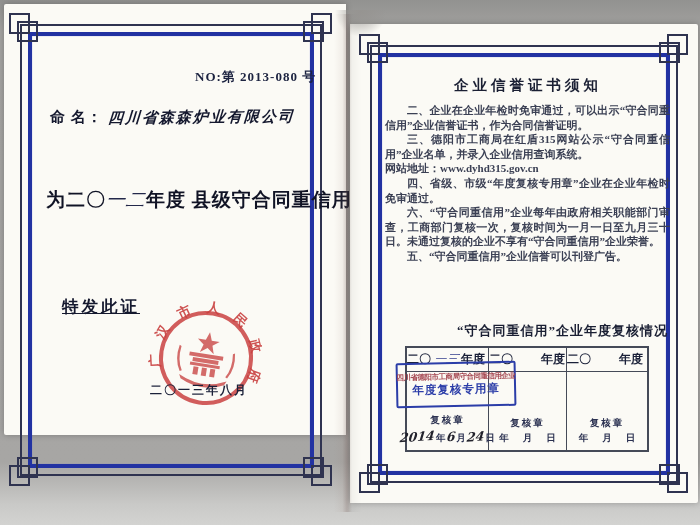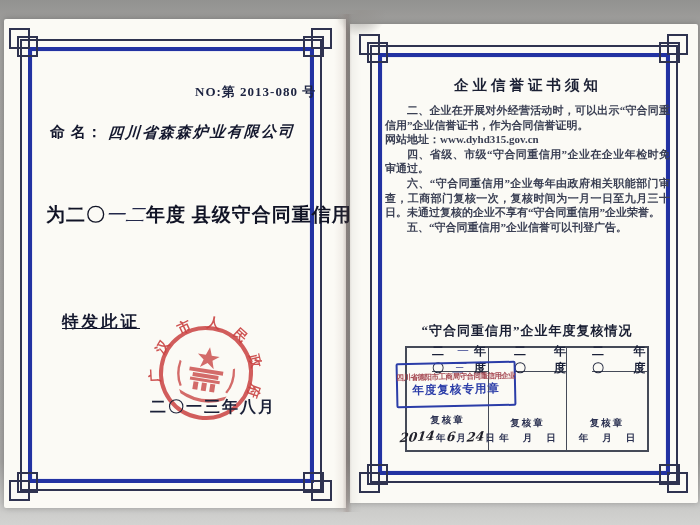"NO:第 2013-080 号" .page-left { height: 489px -> 431px; top: 19px -> 4px }
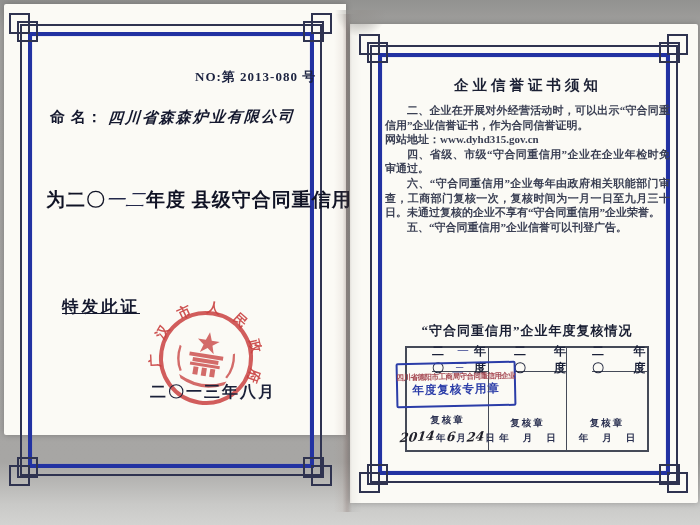"二、企业在开展对外经营活动时，可以出示“守合同重信用”企业信誉证书，作为合同信誉" p { text: 开展对外经营活动时 -> 企业年检时免审通过 }
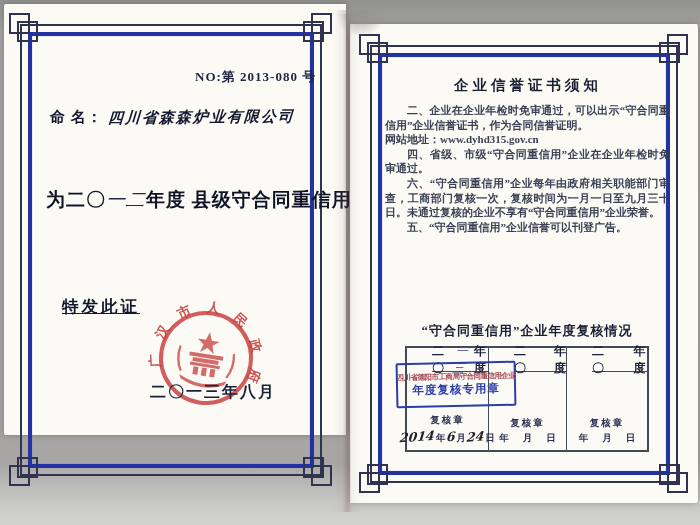"三、德阳市工商局在红盾315网站公示“守合同重信用”企业名单，并录入企业信用查询" p { html: none -> <p>三、德阳市工商局在红盾315网站公示“守合同重信用”企业名单，并录入企业信用查询系统。</p> }
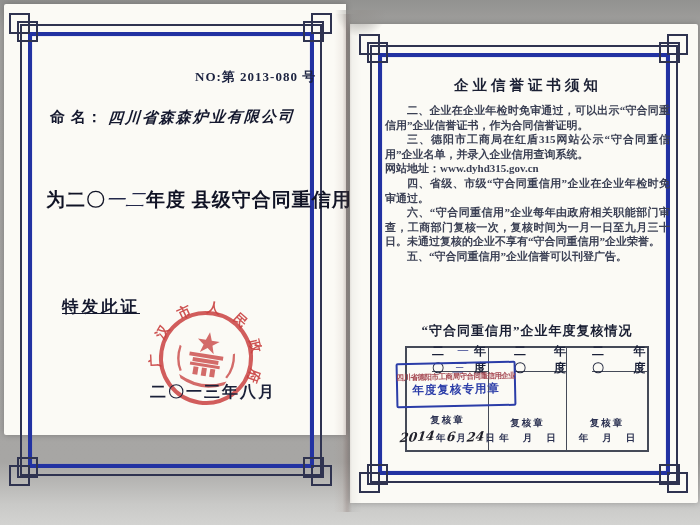"四、省级、市级“守合同重信用”企业在企业年检时免审通过。" p { text: 守合同重信用 -> 年度复核专用章 }
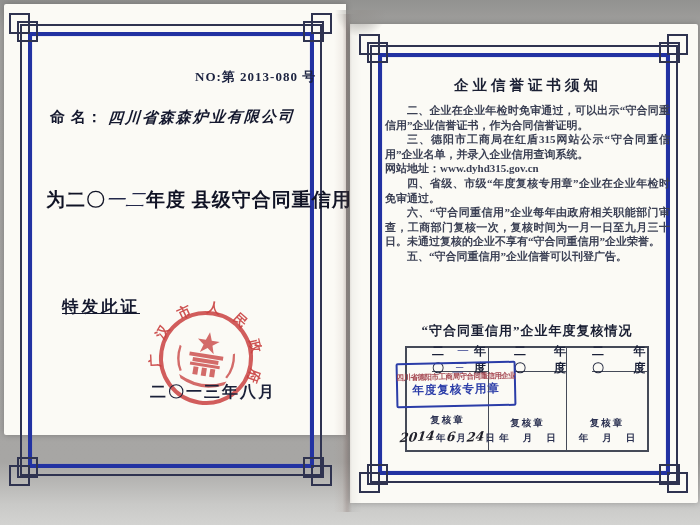"“守合同重信用”企业年度复核情况" .review-title { text-align: center -> right }
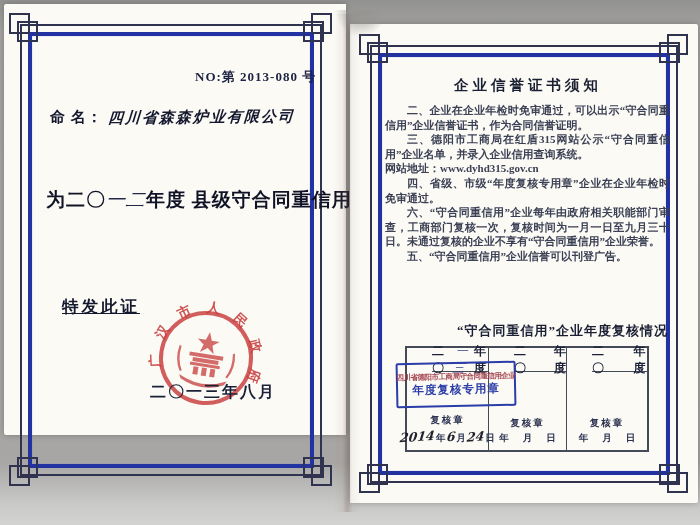"二〇" .review-table .th { justify-content: center -> flex-start; margin-left: 25px -> none }
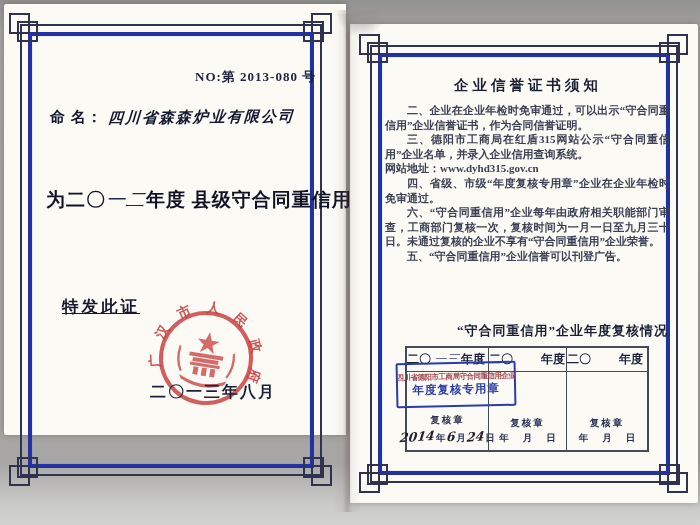"二〇一三年八月" .date-line { font-size: 16px -> 12px }
